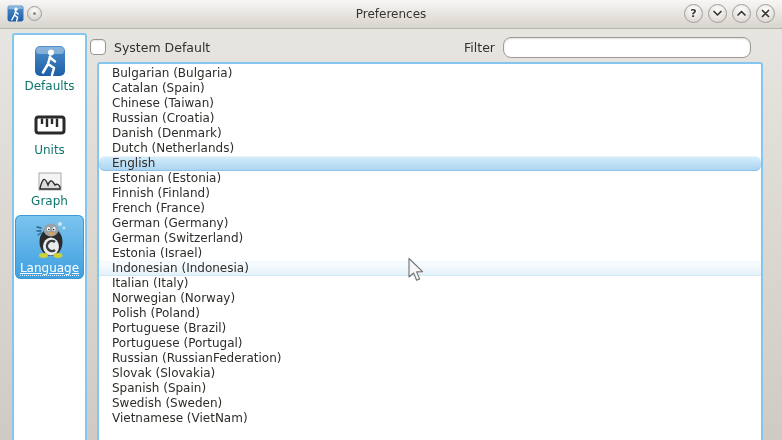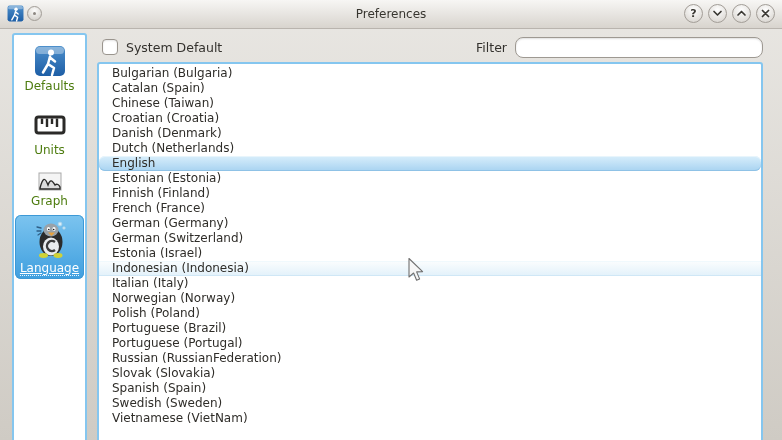"System Default" .toprow { left: 97px -> 85px }
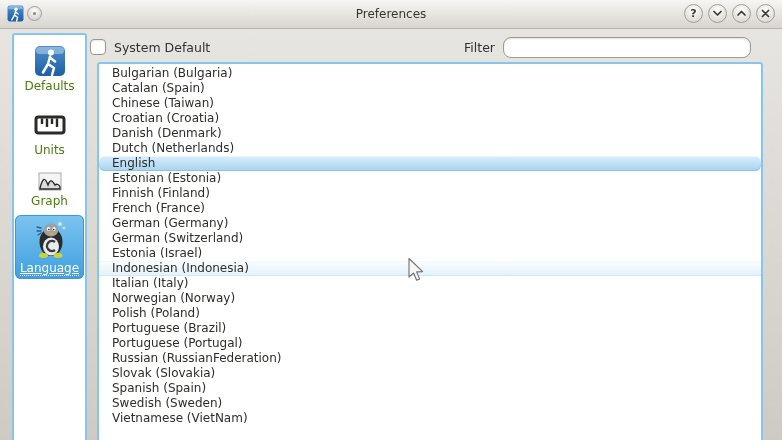"Defaults" .side-item { color: #4d7c0f -> #0f766e }
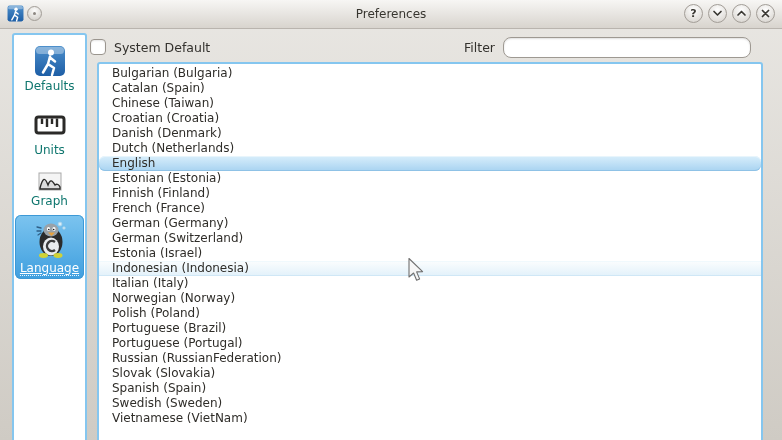"Croatian (Croatia)" div.row { text: Croatian -> Russian }
